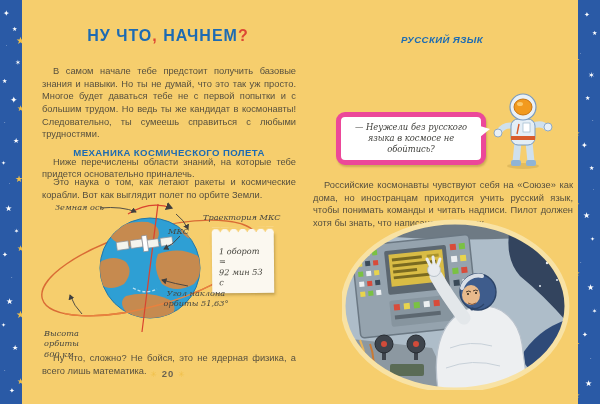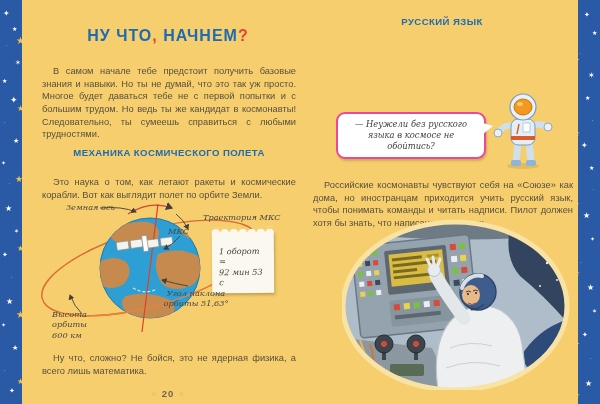"РУССКИЙ ЯЗЫК" div.abs { font-style: none -> italic; top: 16px -> 34px }
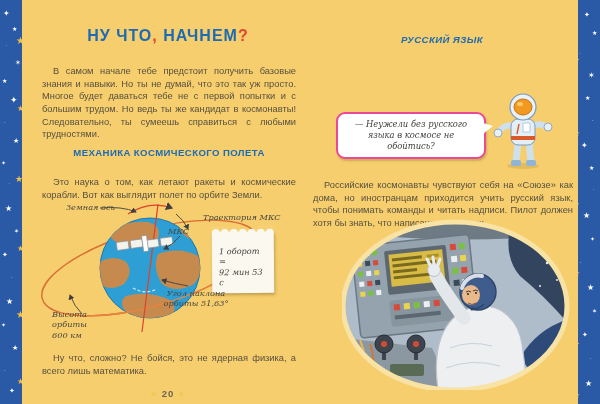"— Неужели без русского языка" .bubble { border: 2px solid #ec4899 -> 5px solid #ec4899 }
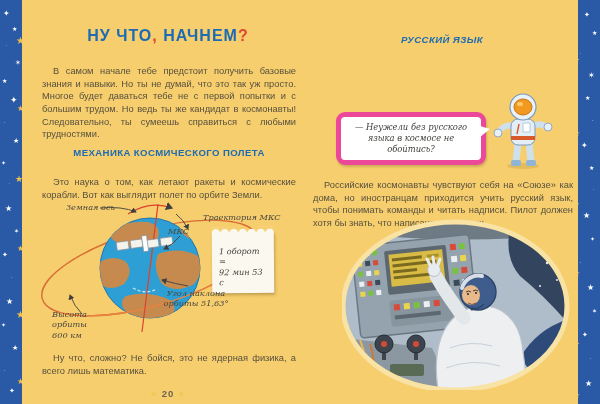"Ниже перечислены области знаний, на" p { html: none -> <p>Ниже перечислены области знаний, на которые тебе придется основательно приналечь.</p> }
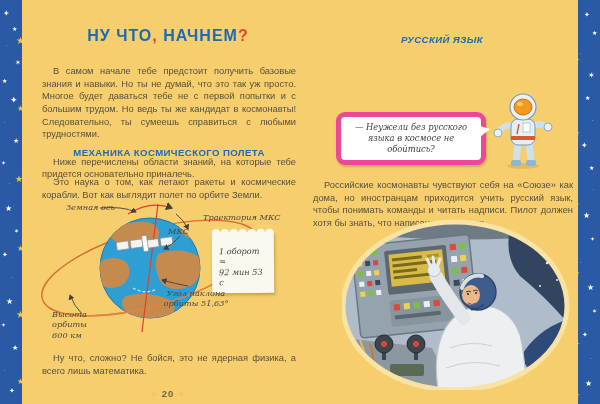"Земная ось" div.abs { left: 44px -> 33px }
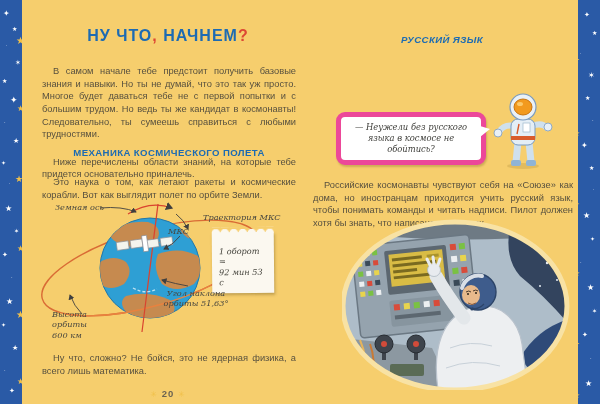"Высота орбиты" div.abs { margin-left: 8px -> none; top: 309px -> 328px }
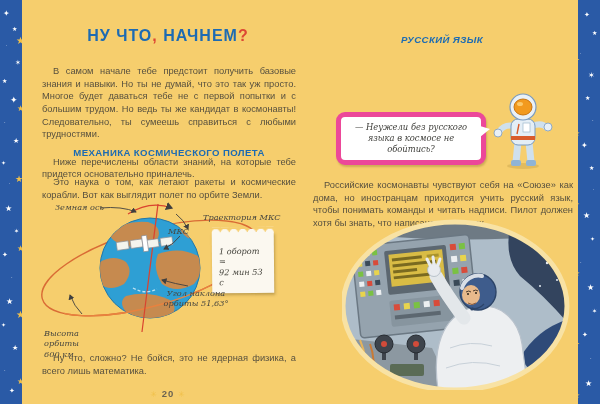"✳ 20 ✳" div.abs { top: 388px -> 368px }
